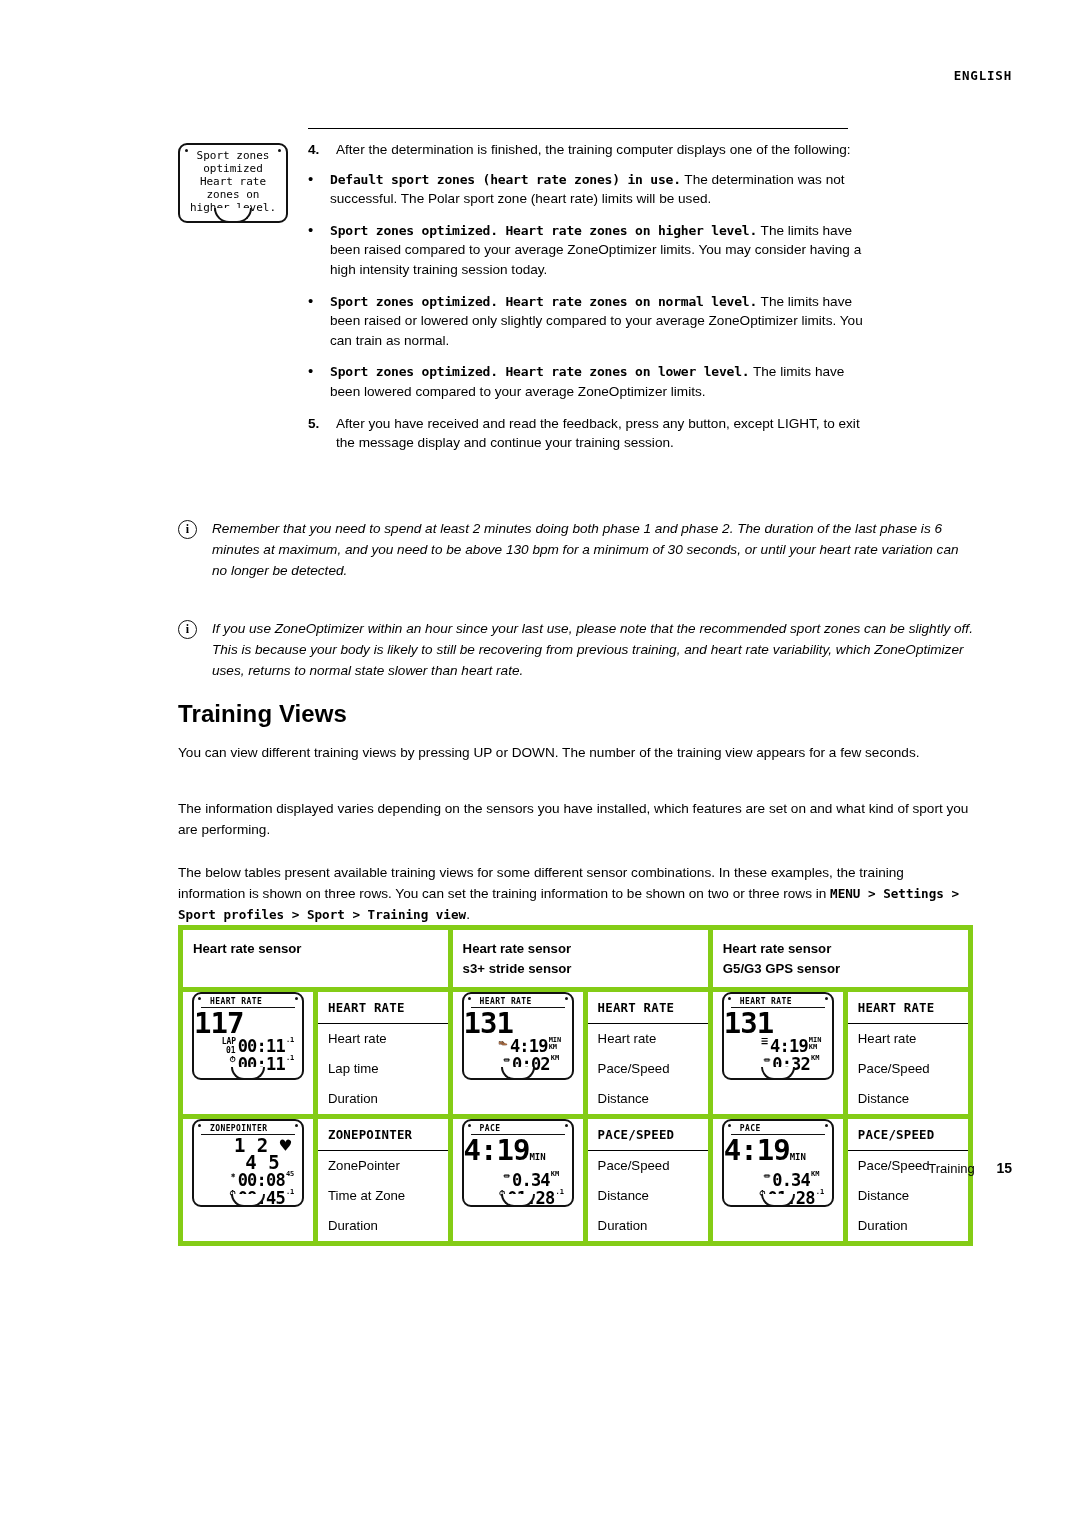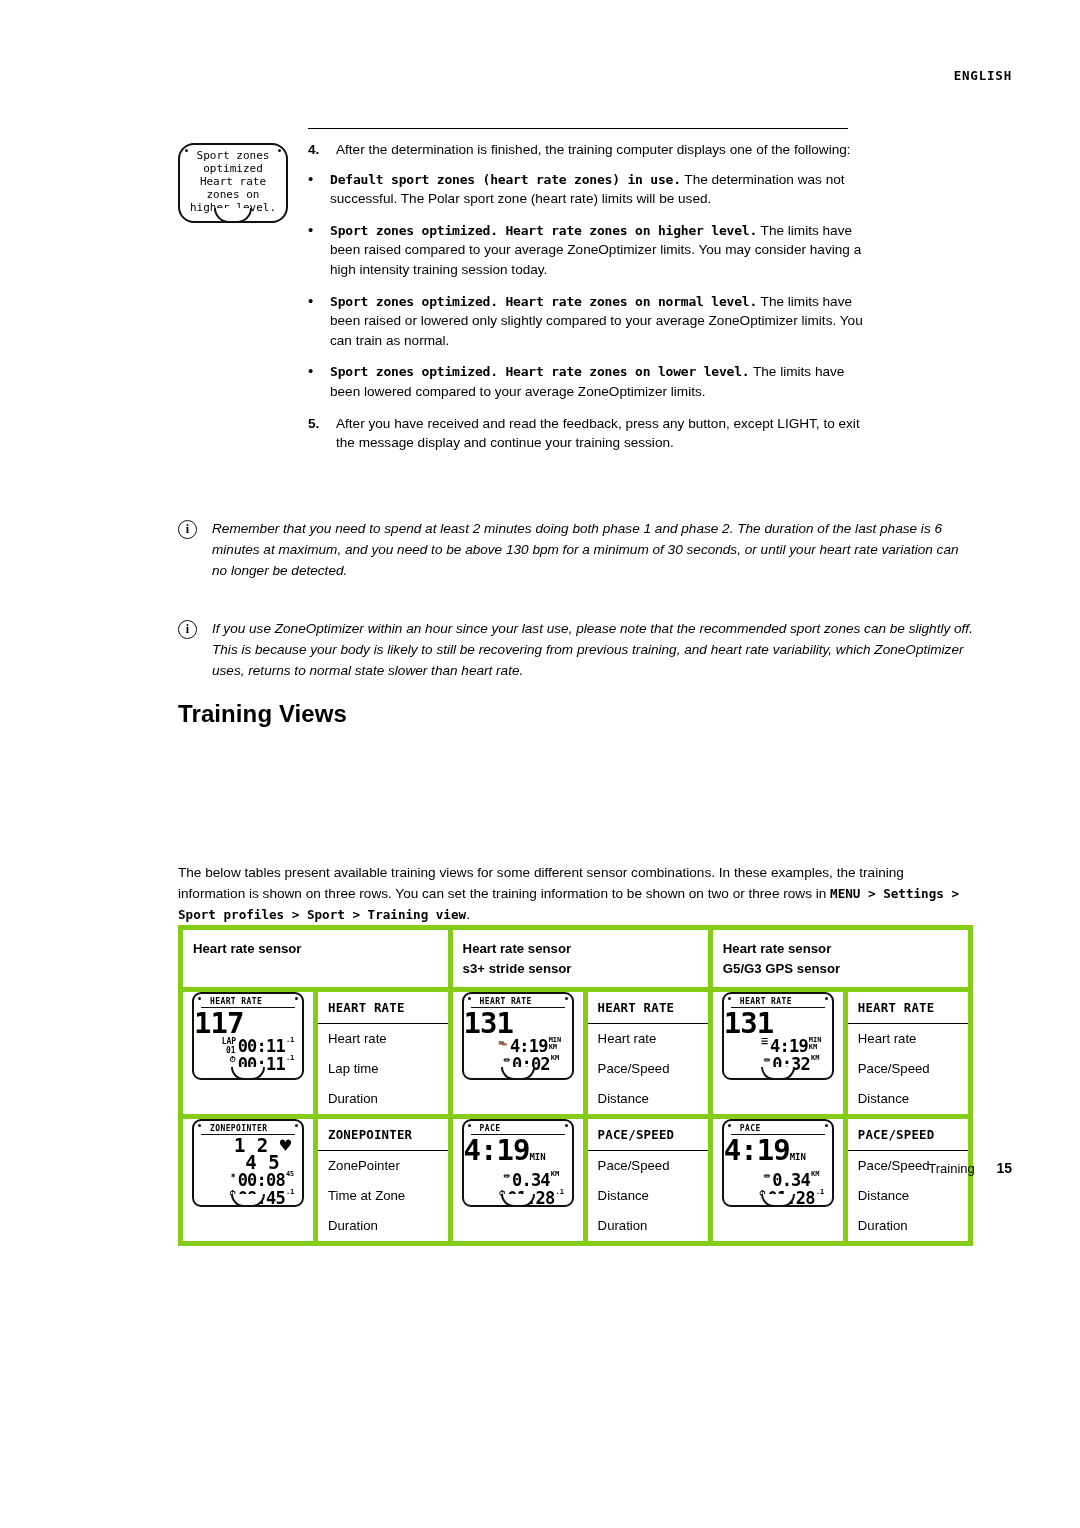"Sport zones" .lcd { border-radius: 16px -> 9px }
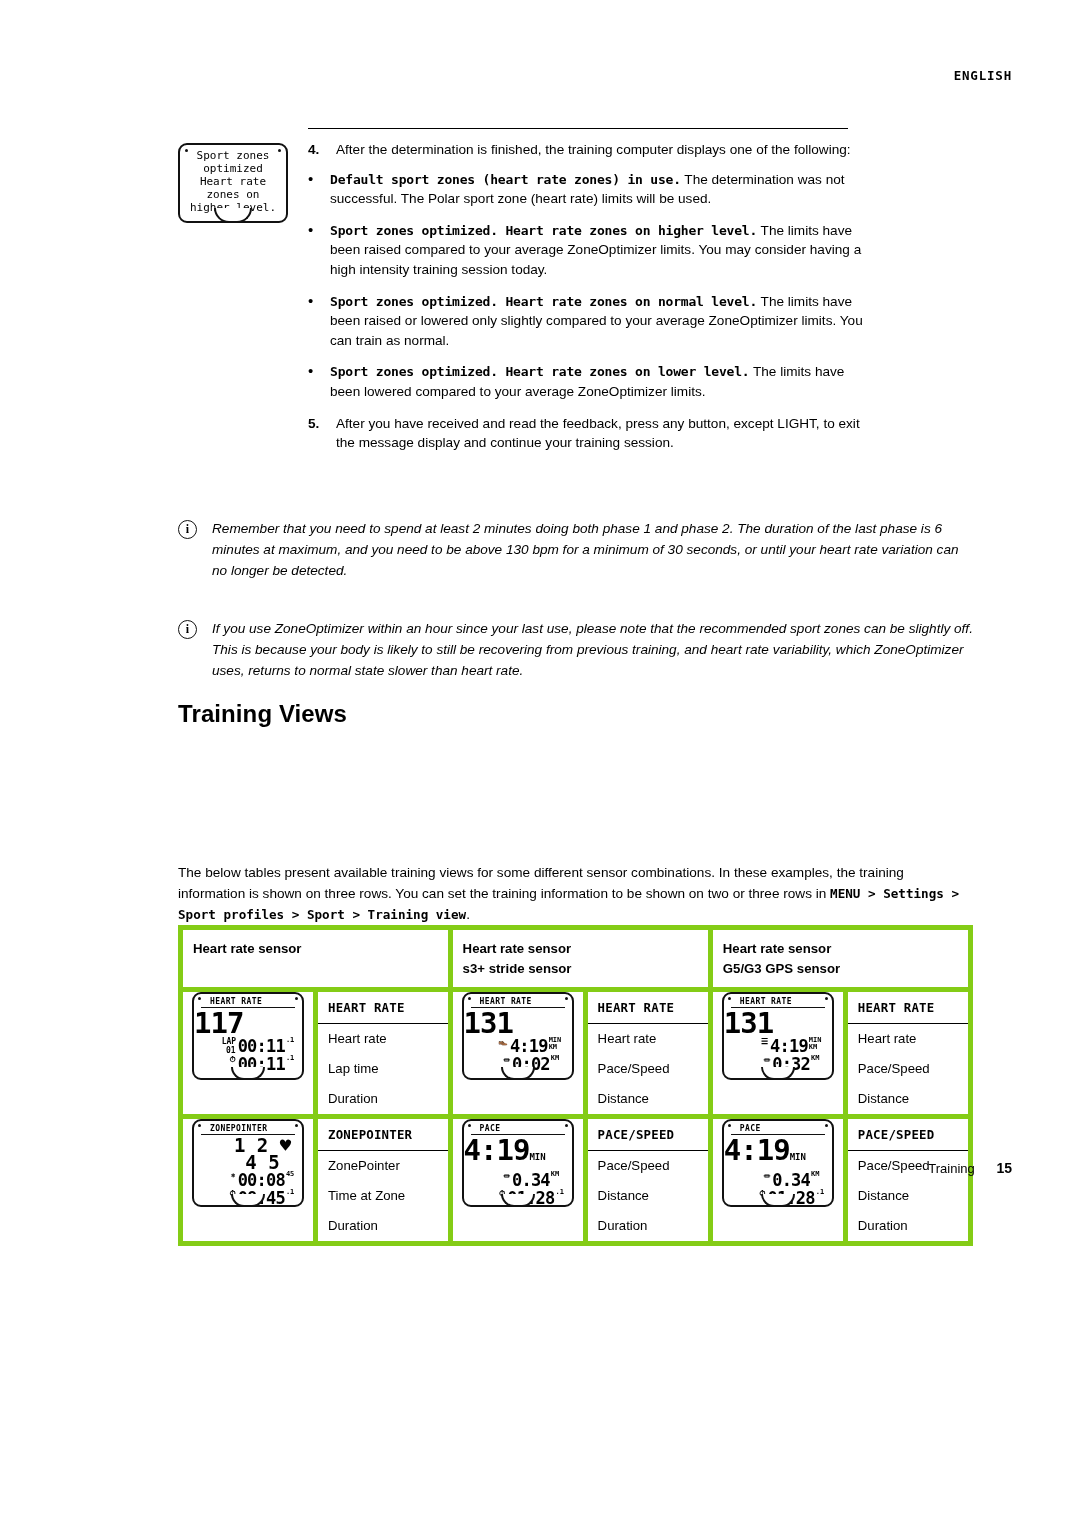"You can view different training" div.para { html: none -> <div>You can view different training views by pressing UP or DOWN. The number of the training view appears for a few seconds.</div> }
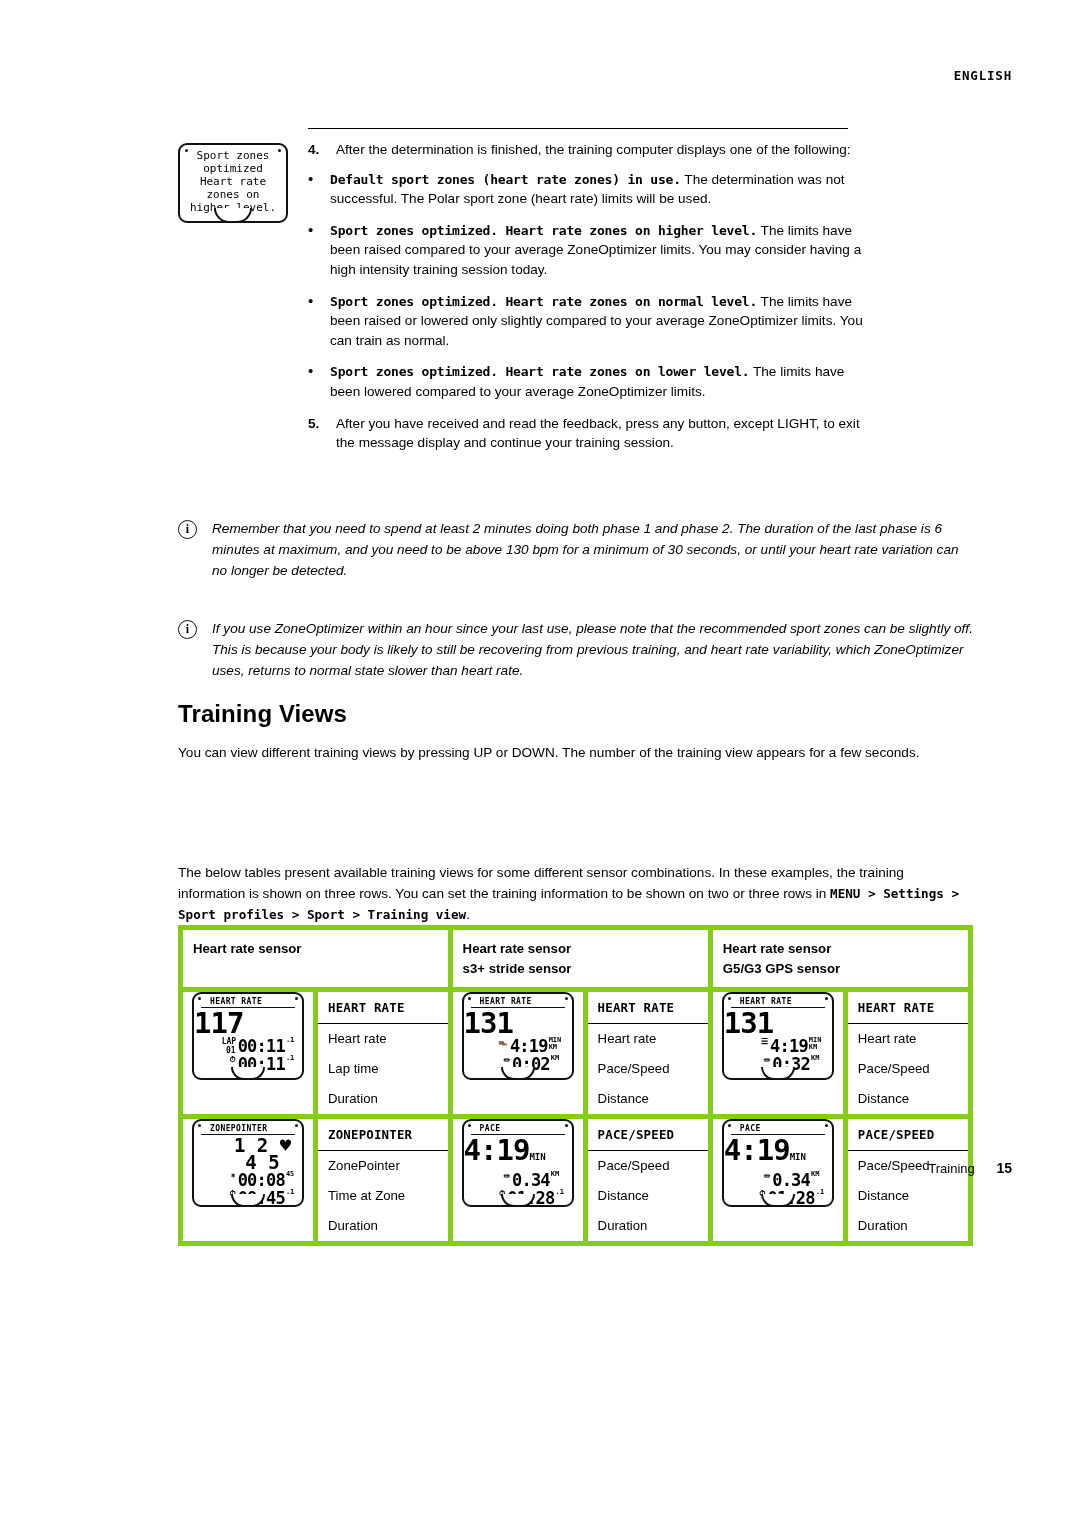"The information displayed varies" div.para { html: none -> <div>The information displayed varies depending on the sensors you have installed, which features are set on and what kind of sport you are performing.</div> }
